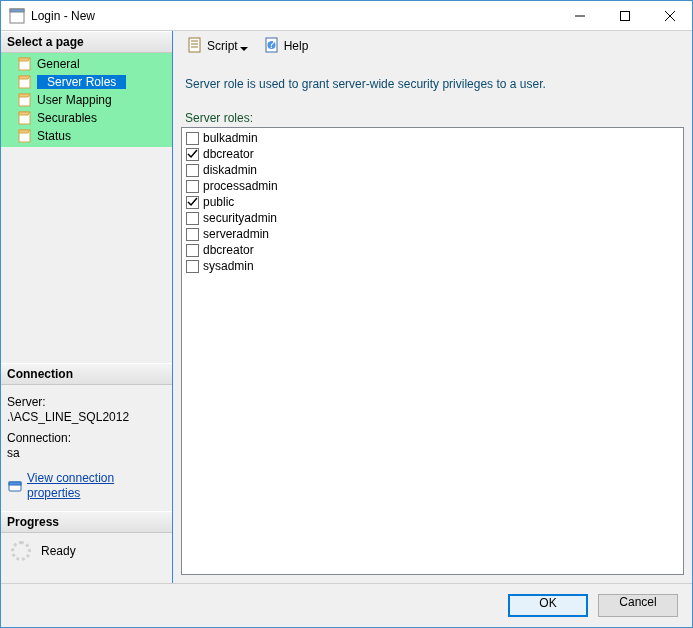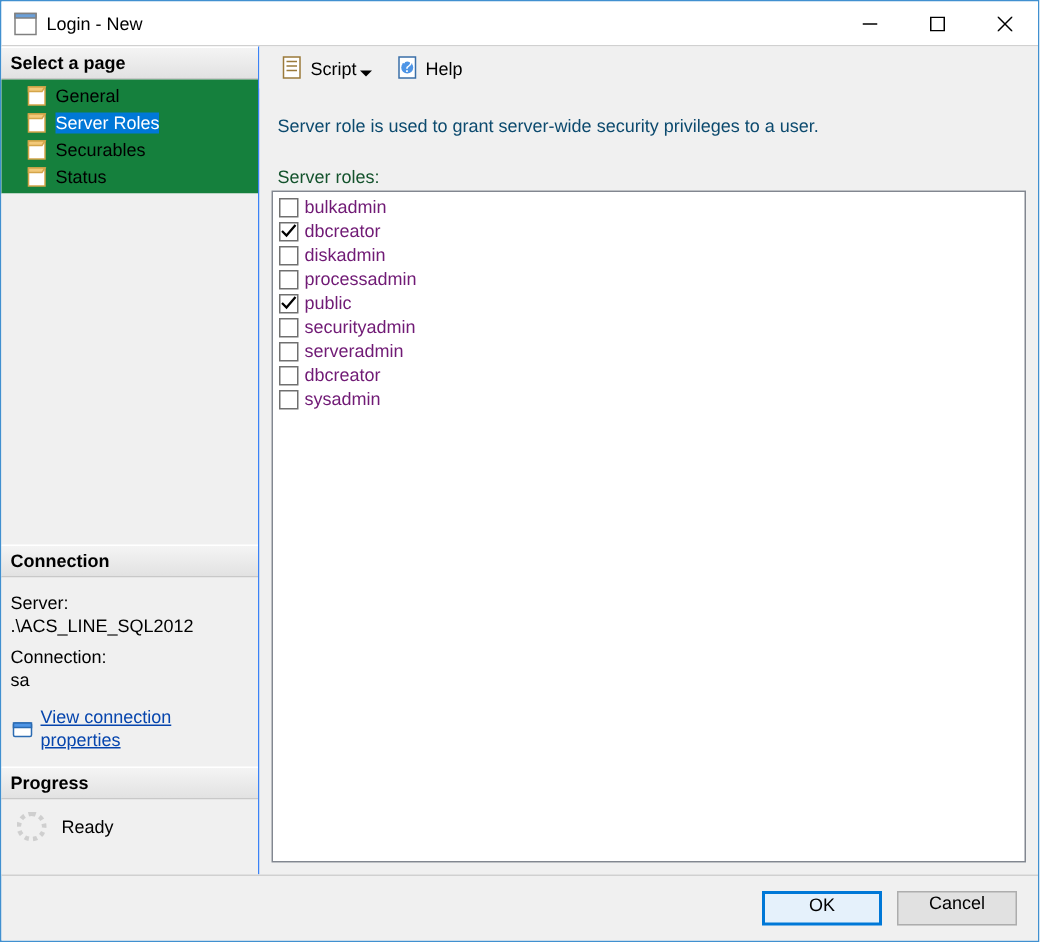"General" .page-list { background: #15803d -> #86efac }
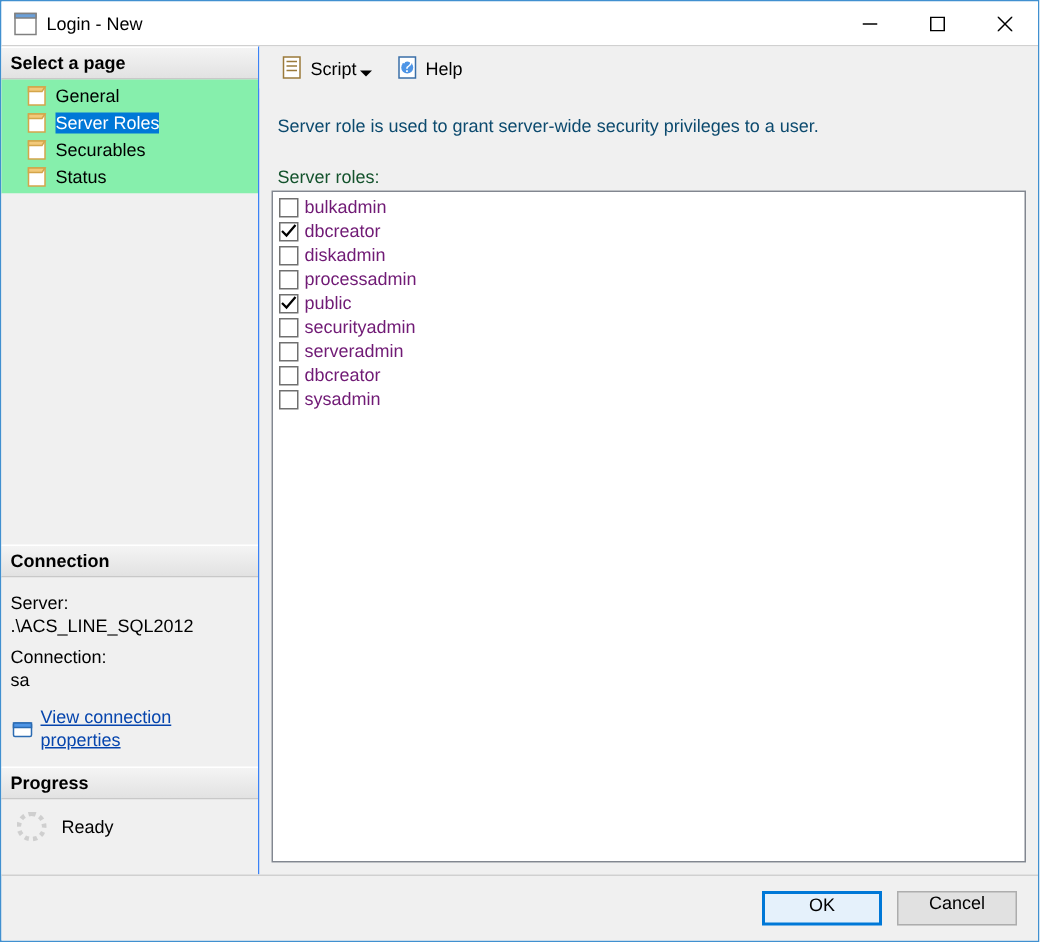"Server Roles" .page-item.selected .page-label { padding: 0 0 -> 0 10px }
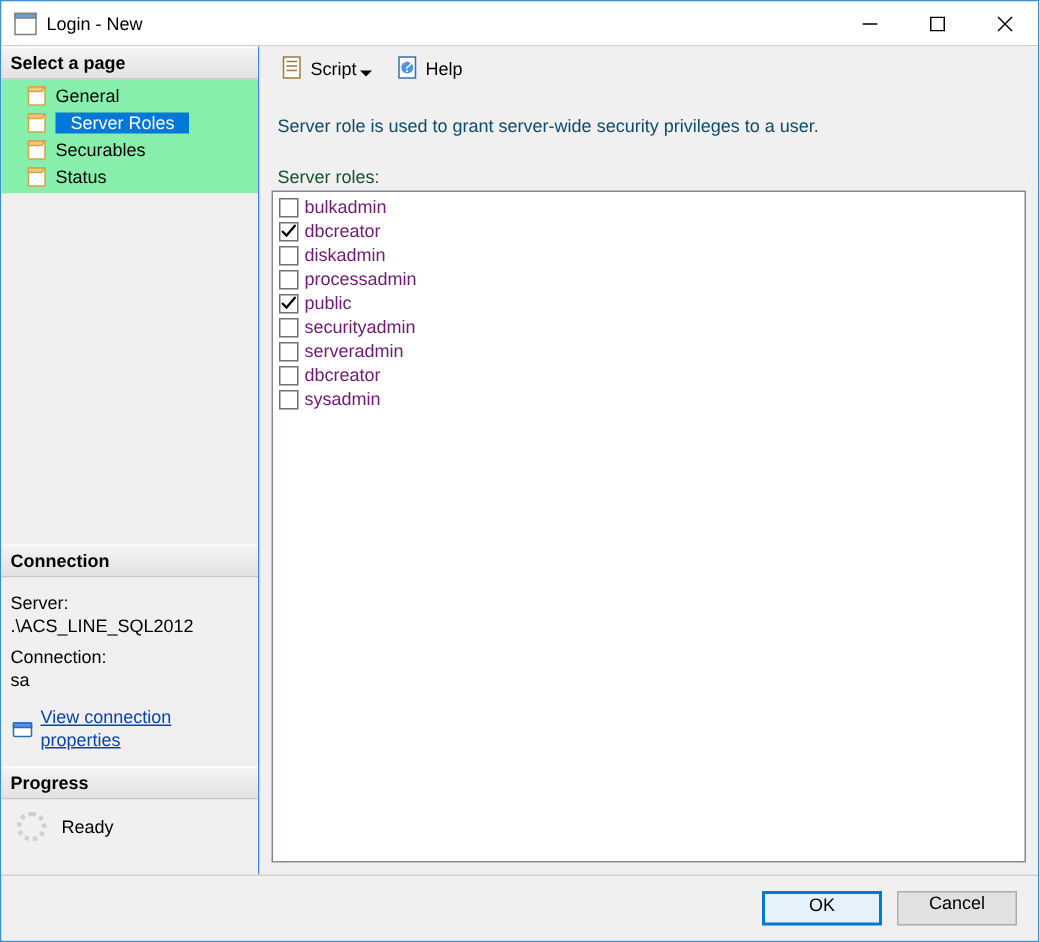"User Mapping" div.page-item { html: none -> <div> <svg> <rect></rect> <path></path> </svg> <span>User Mapping</span> </div> }
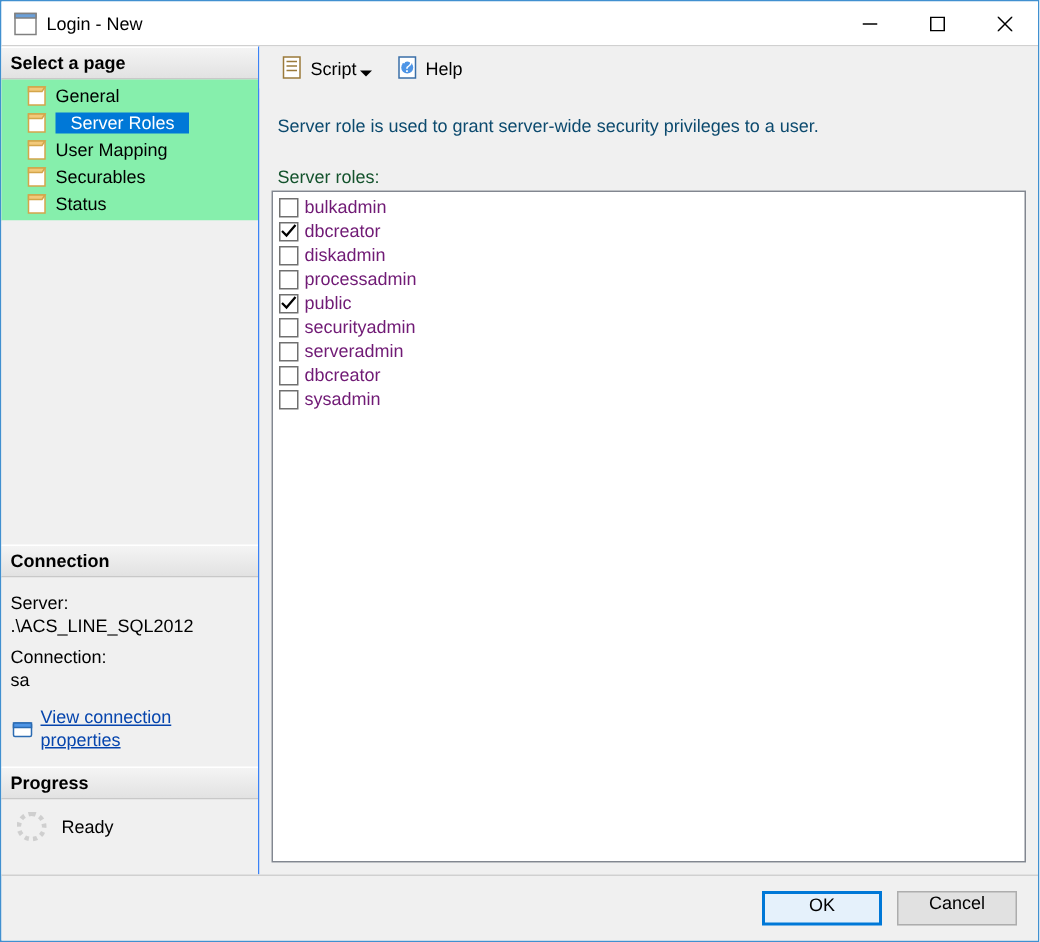"bulkadmin" .role-label { color: #701a75 -> #000000 }
